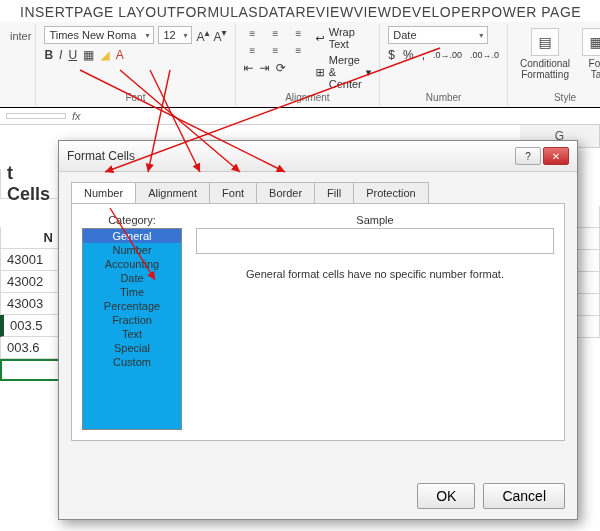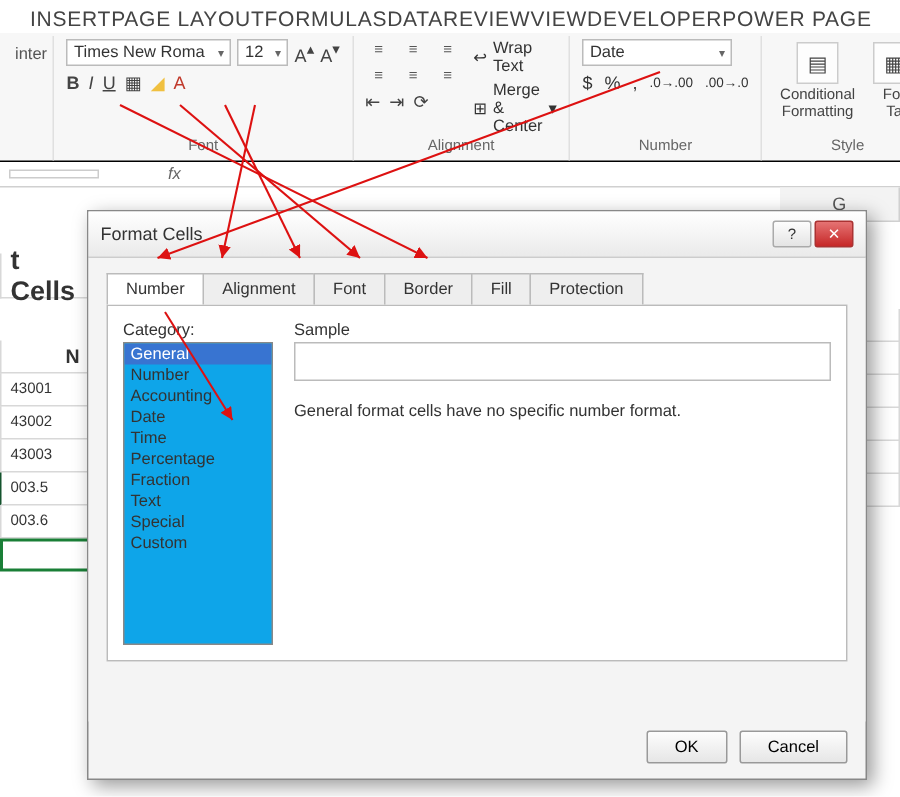"fx" .fxbar { gap: 40px -> none }
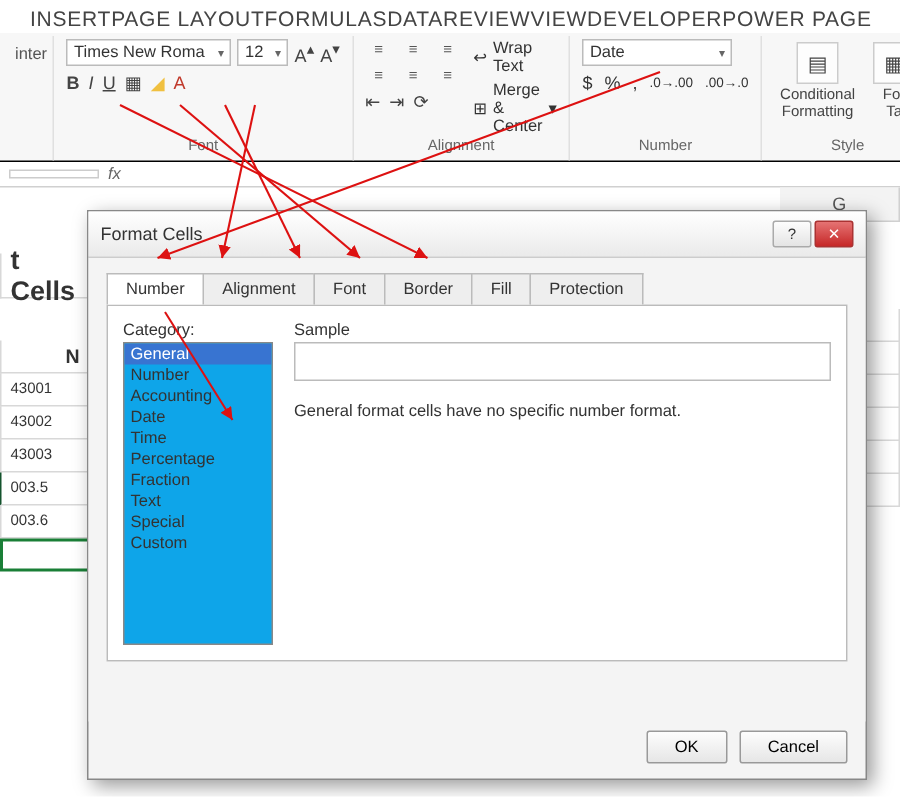"Category:" .panel { text-align: none -> center }
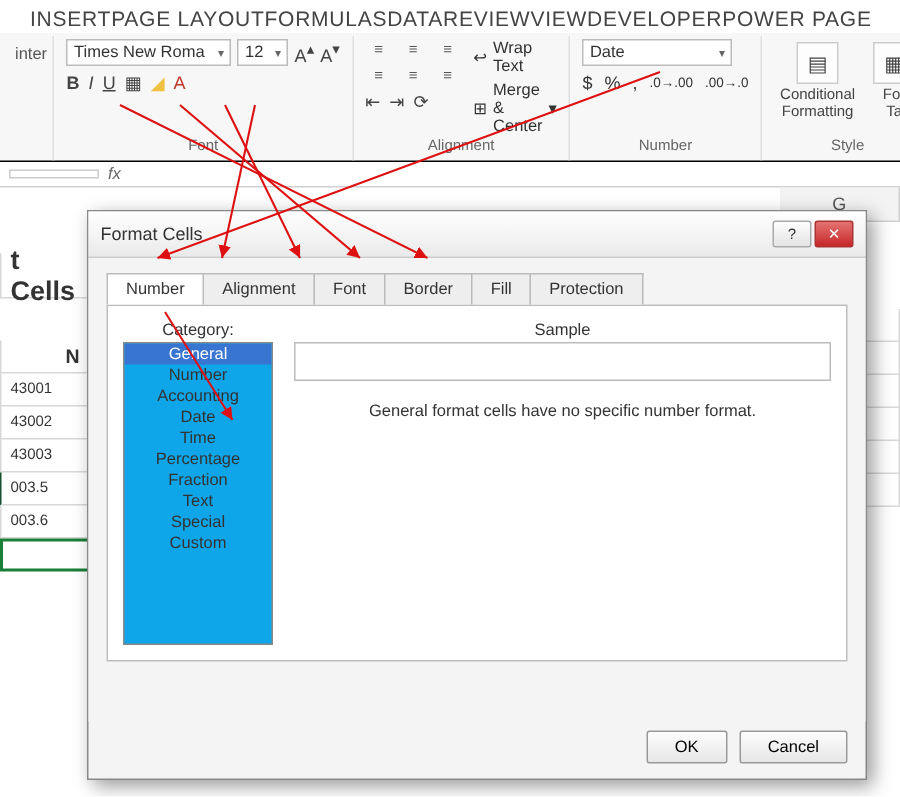"43001" .cell { font-size: 10px -> 13px }
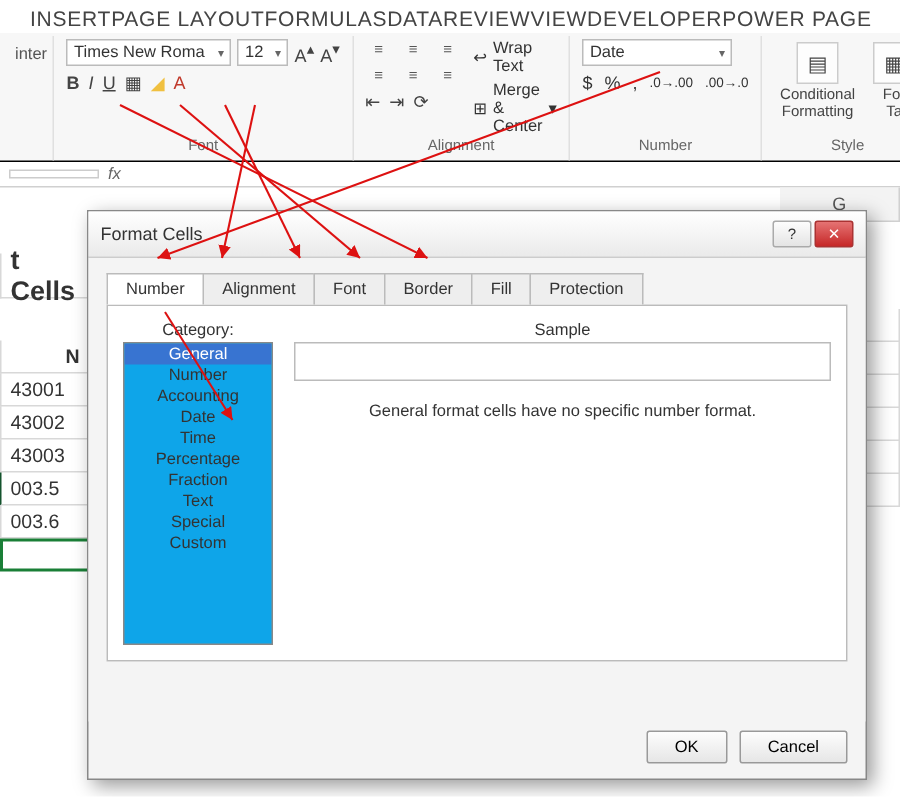"003.5" div.cell { border-left: 1px solid #14532d -> 4px solid #14532d }
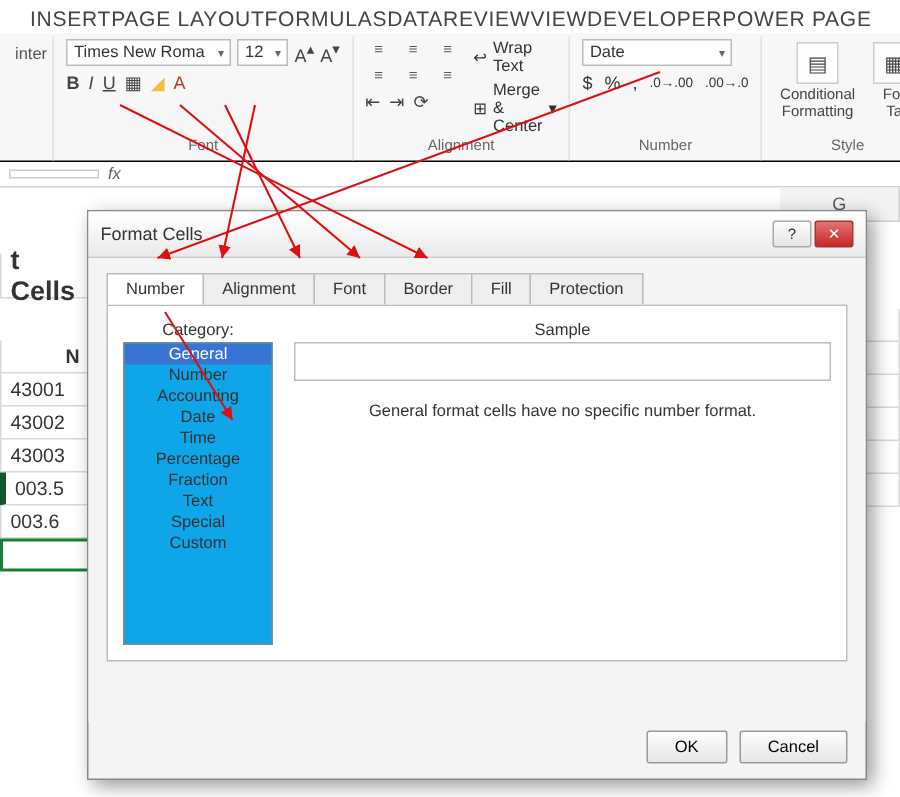"OK" .dlgbtn { font-size: 11px -> 14px }
